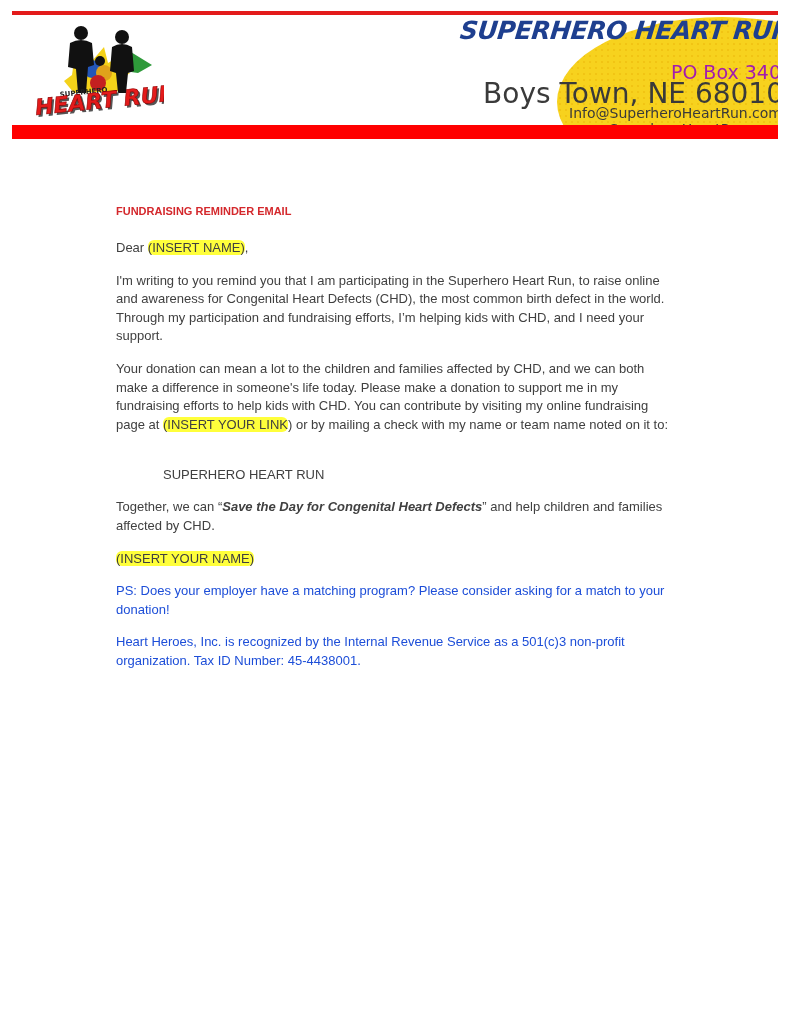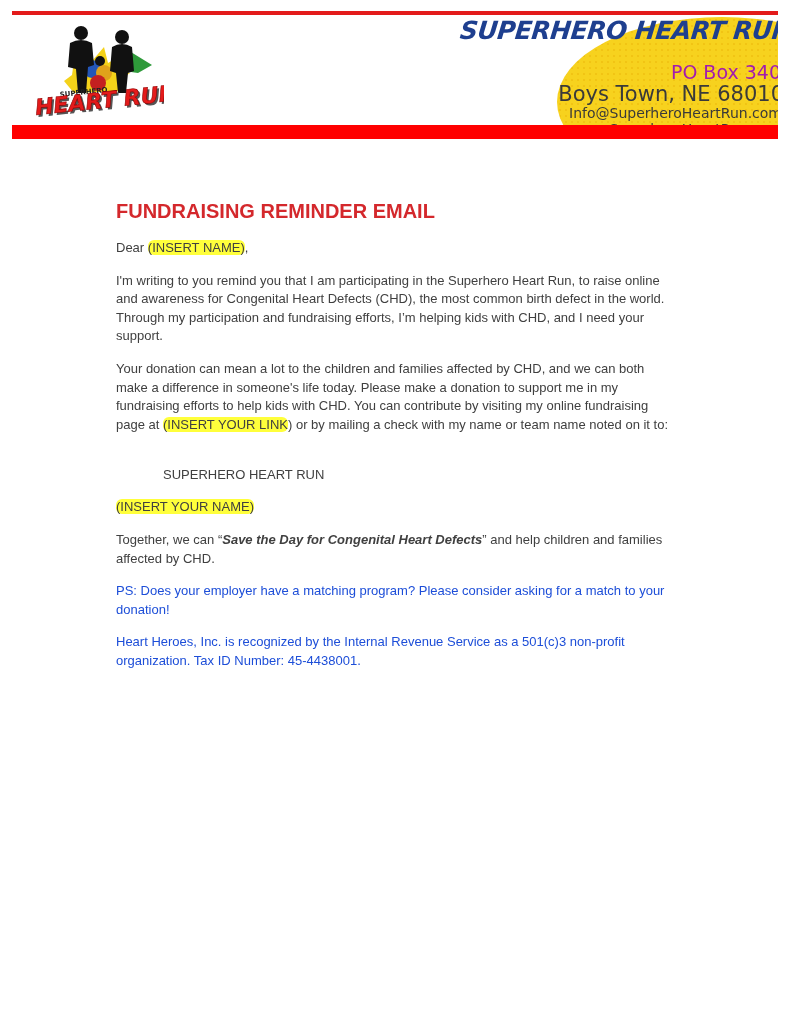"Boys Town, NE 68010" .contact .city { font-size: 21px -> 28px }
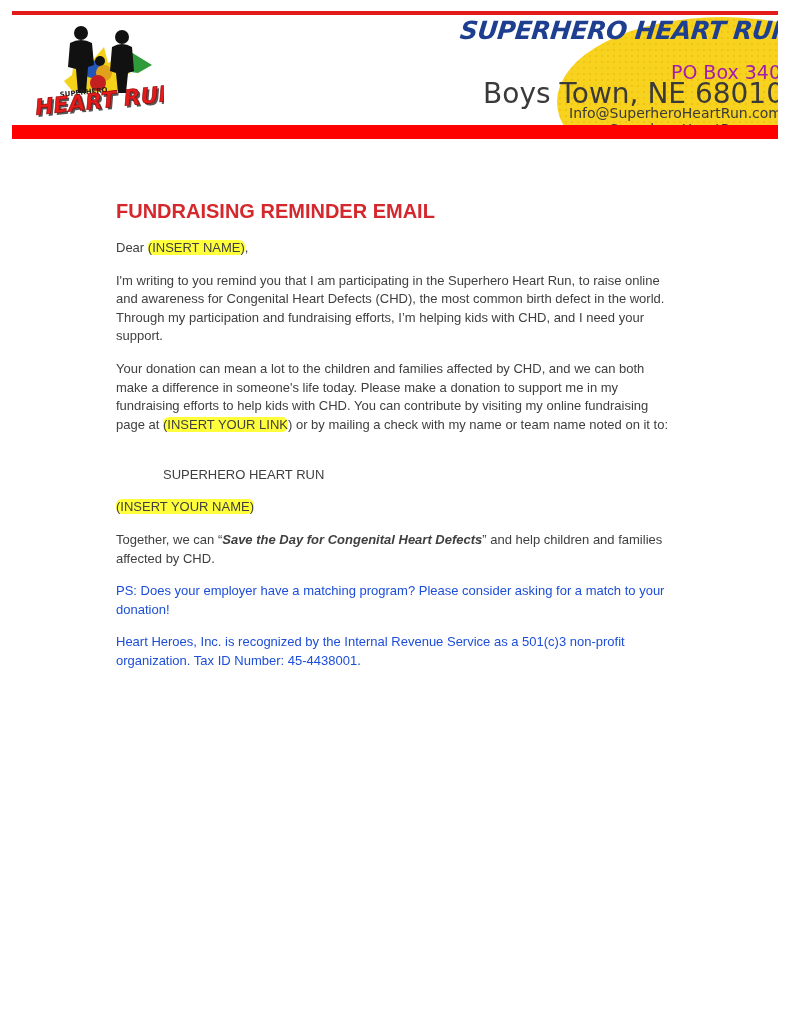"FUNDRAISING REMINDER EMAIL" .doc .title { font-size: 20px -> 11px }
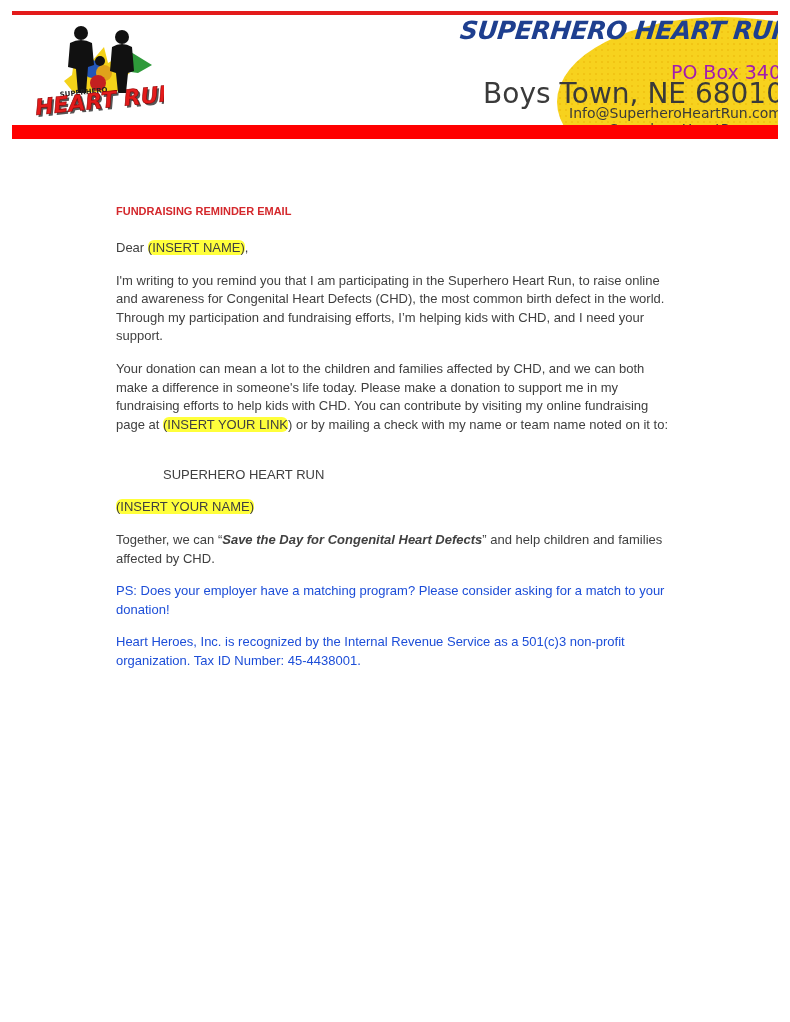"(INSERT YOUR NAME)" p { order: before "Together, we can “Save the" -> after "Together, we can “Save the" }
